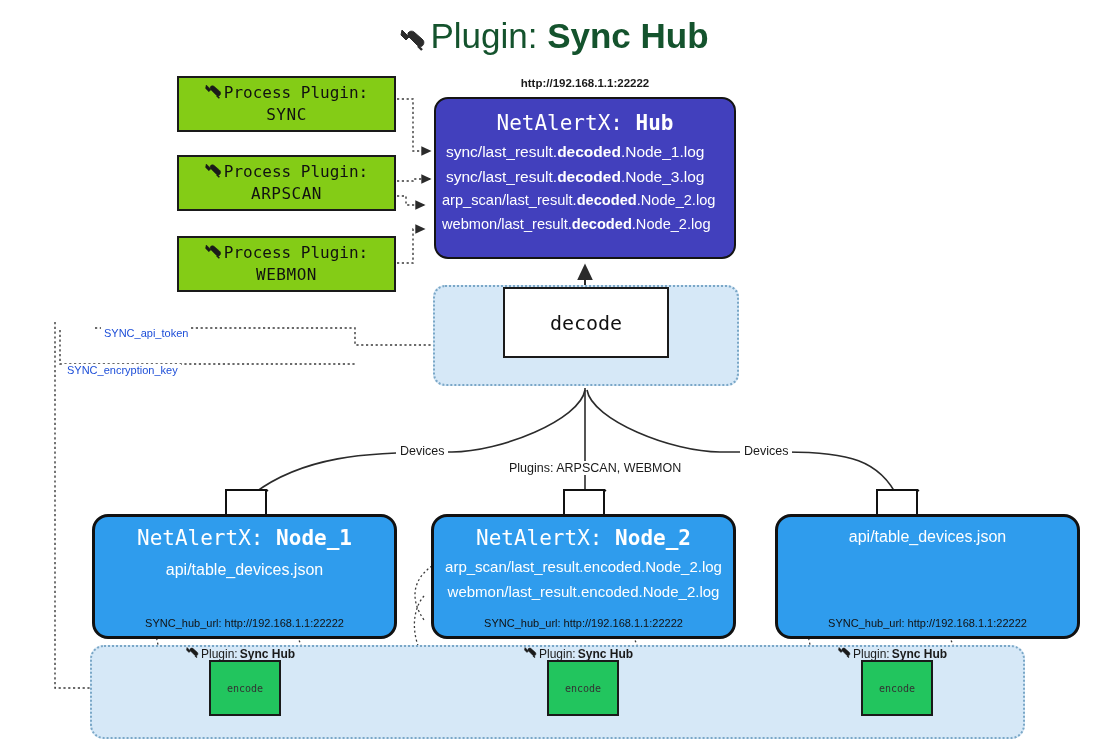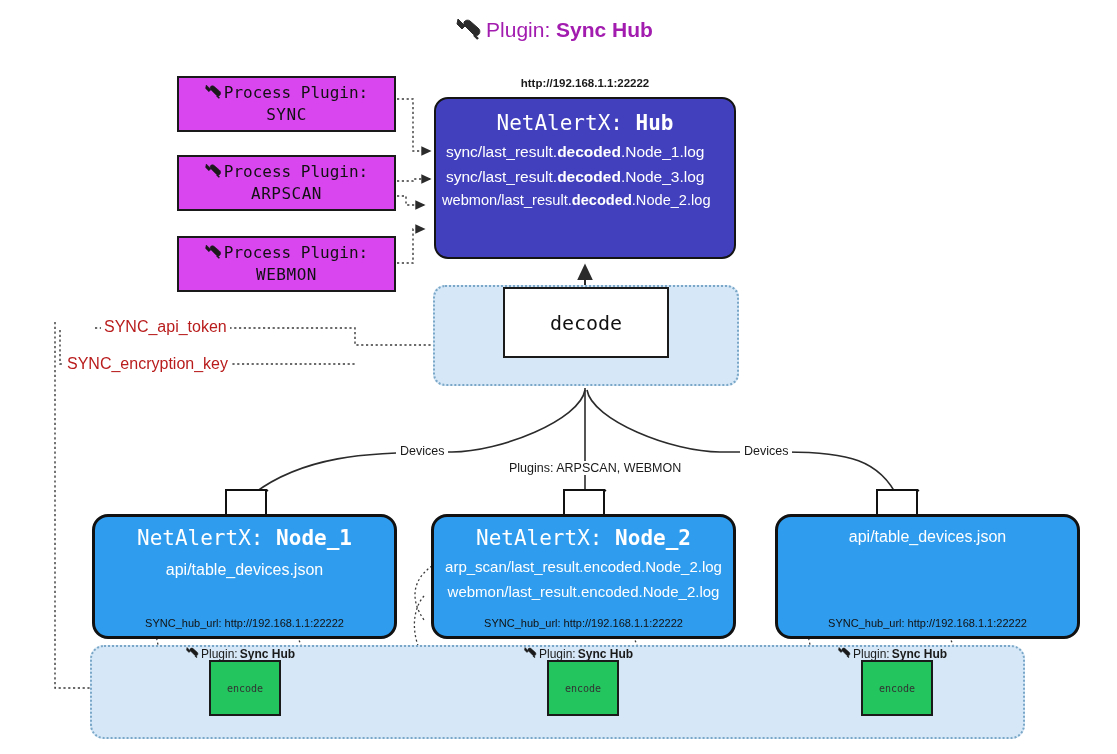"Plugin: Sync Hub" .title { color: #a21caf -> #14532d; font-size: 21px -> 35px }
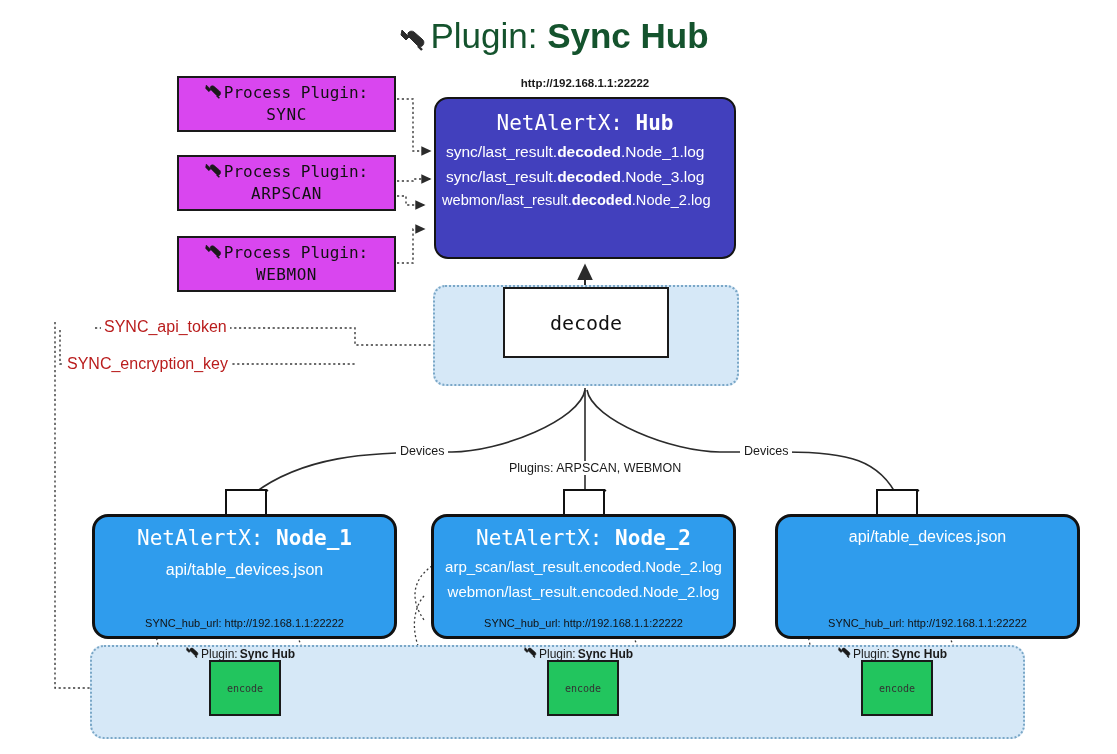"Process Plugin:" .procbox { background: #d946ef -> #84cc16 }
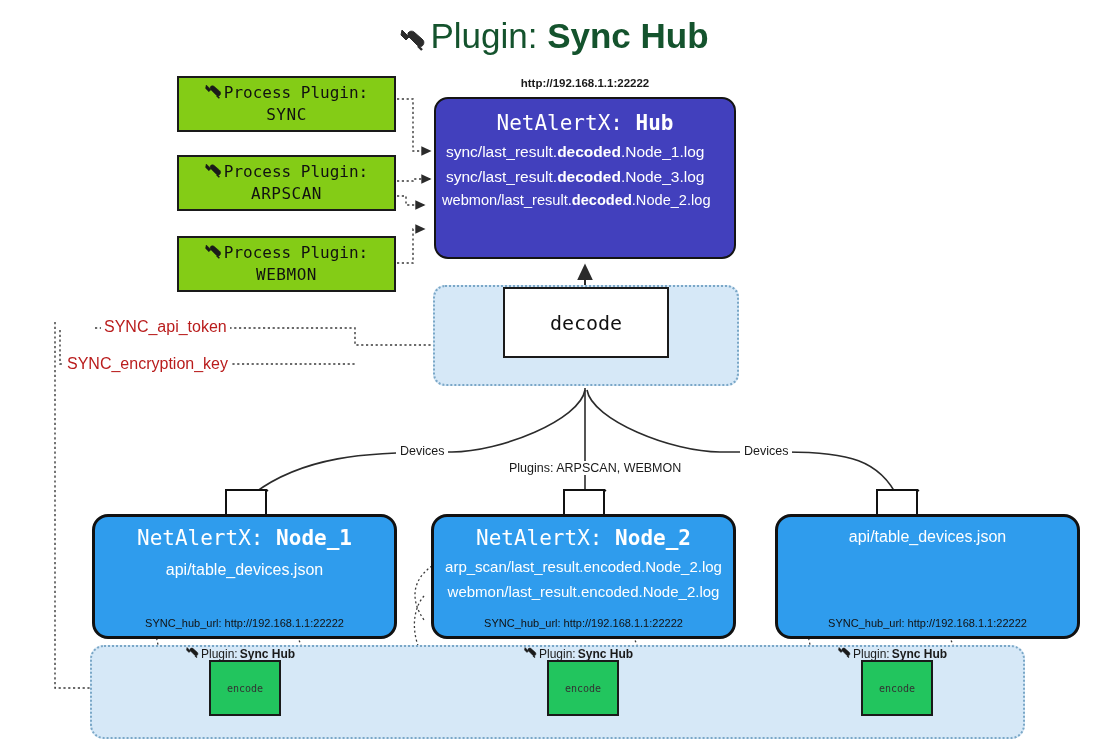"arp_scan/last_result.decoded.Node_2.log" div.hub-line { html: none -> <div> <span>arp_scan/last_result.</span><b>decoded</b><span>.Node_2.log</span> </div> }
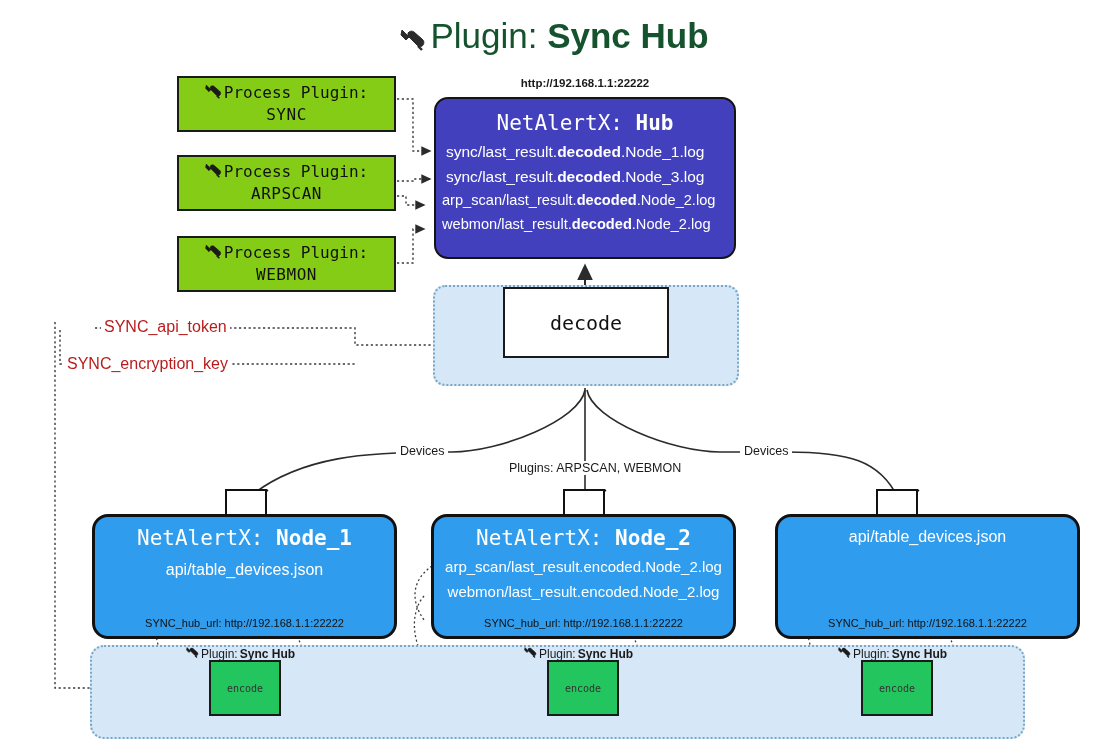"SYNC_api_token" .keylabel { color: #b91c1c -> #1d4ed8; font-size: 16px -> 11px; margin-top: none -> 9px }
